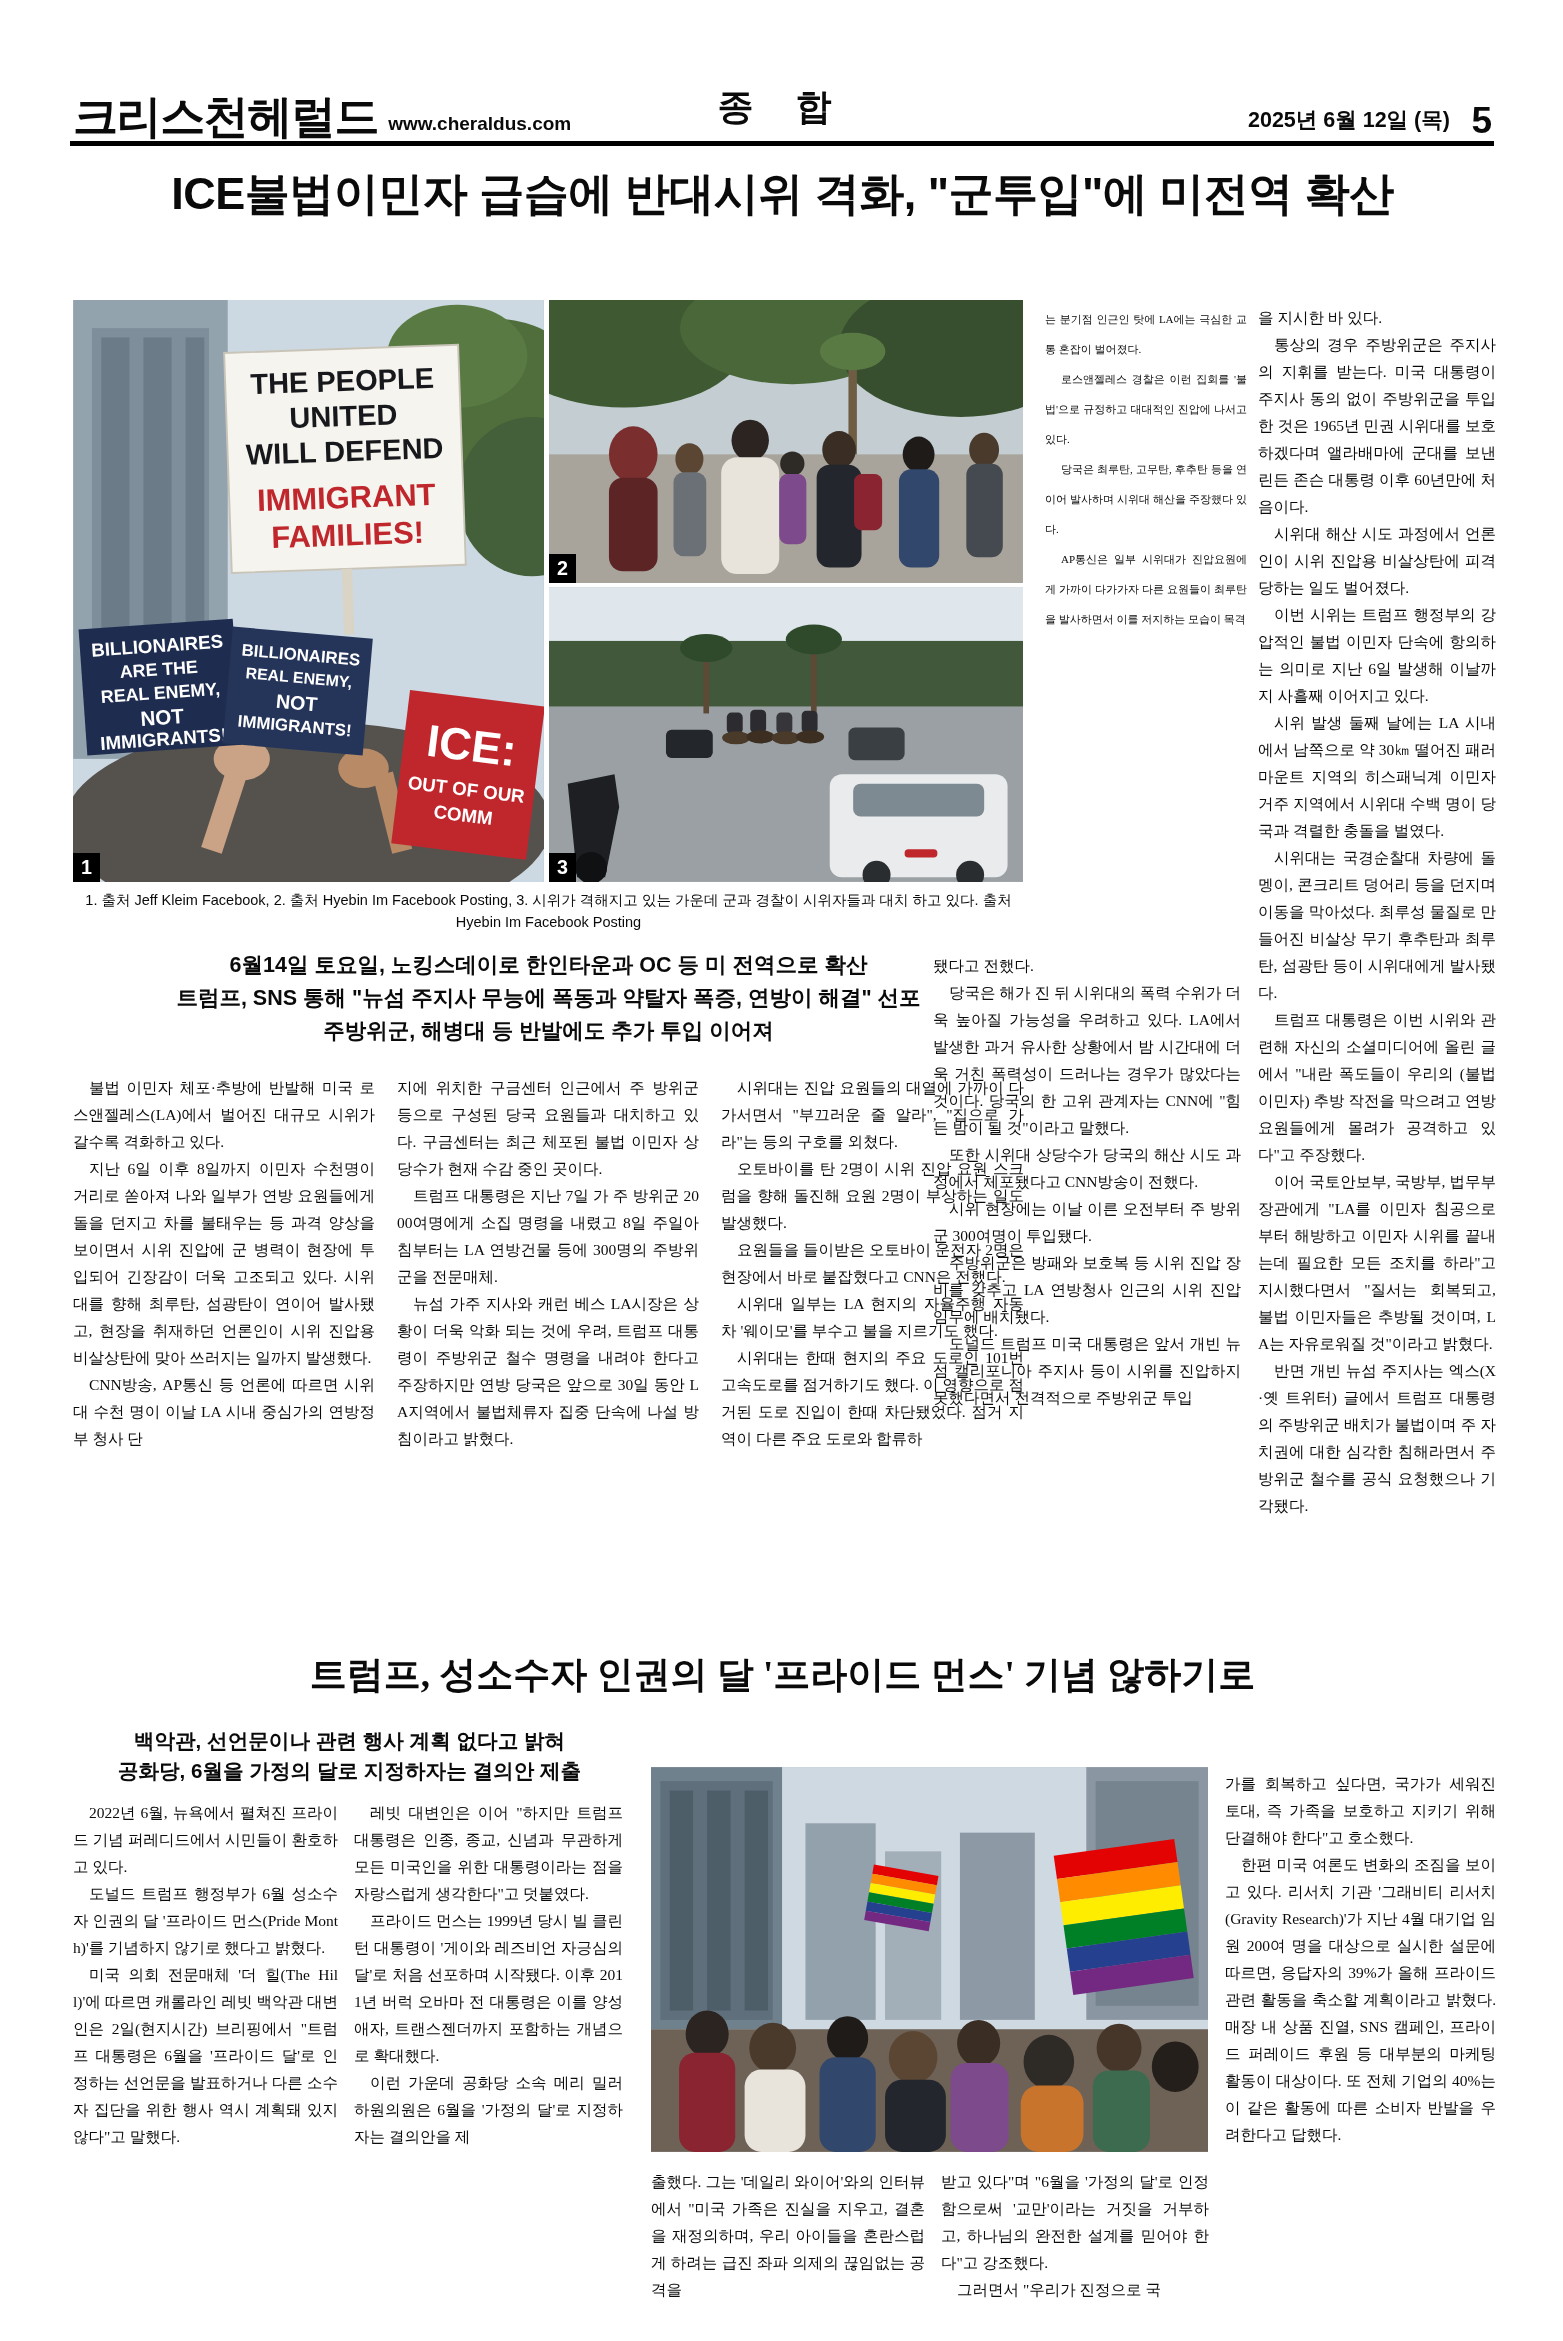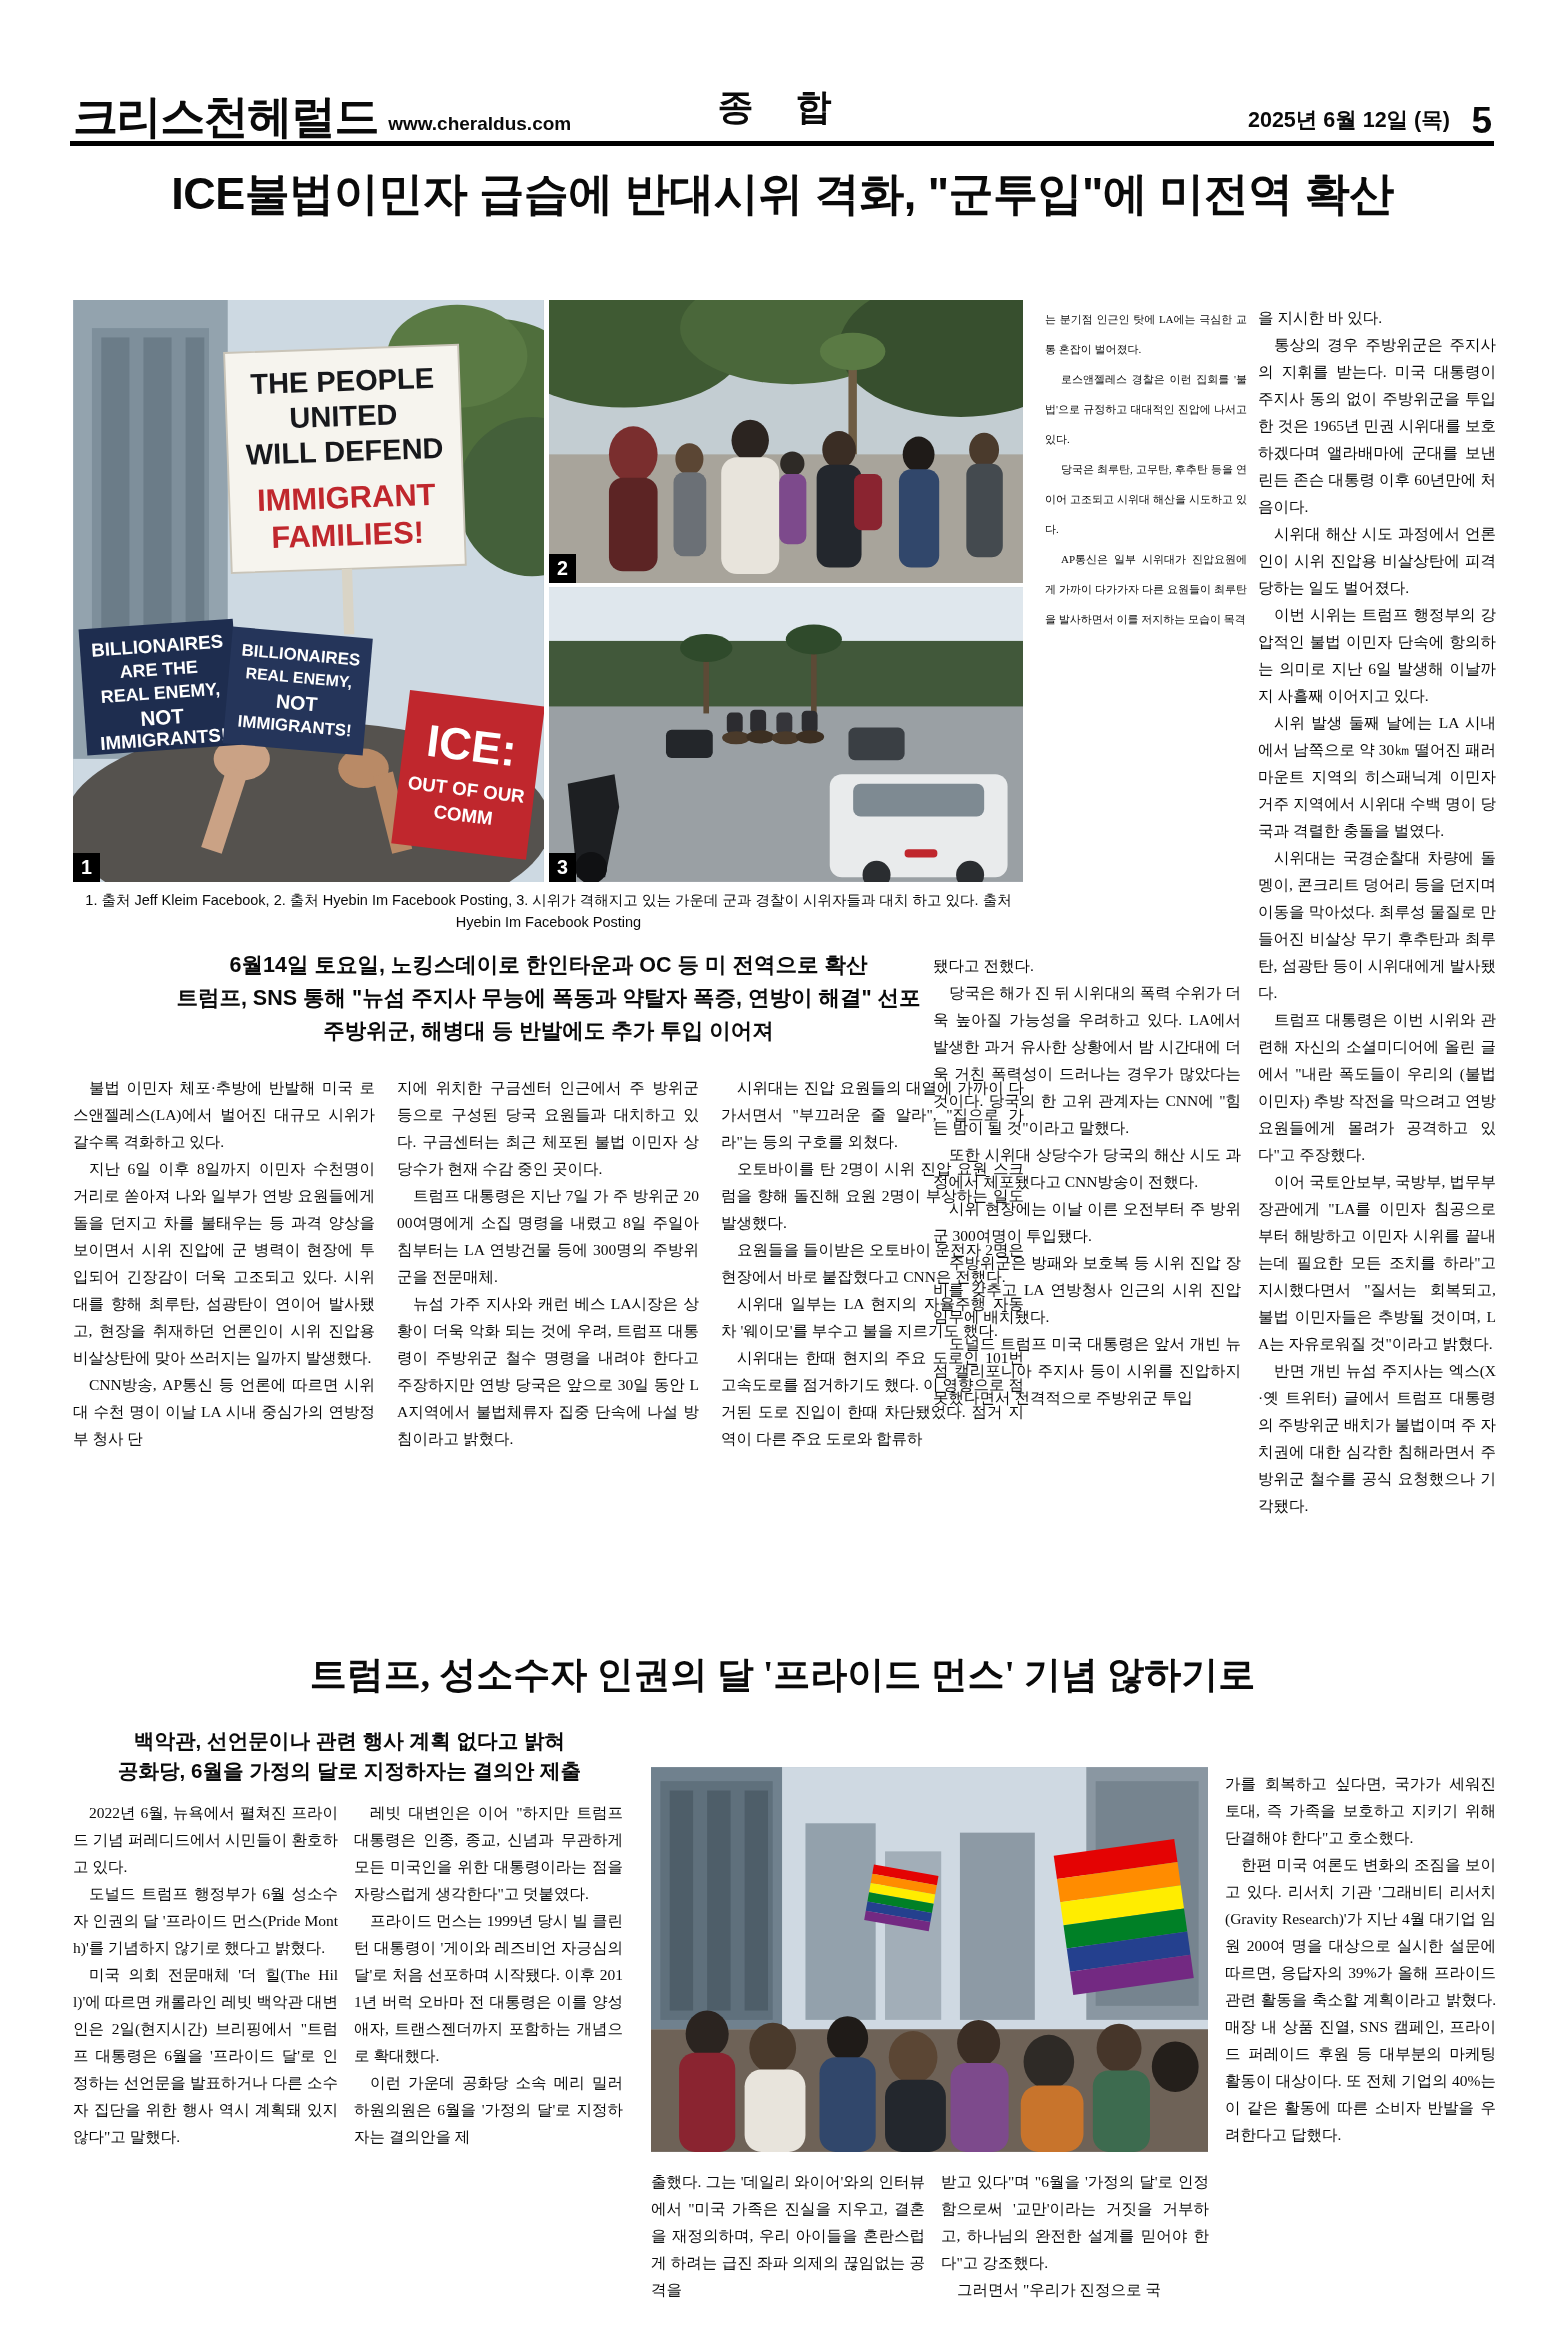"당국은 최루탄, 고무탄, 후추탄 등을" p.para { text: 고조되고 시위대 해산을 시도하고 -> 발사하며 시위대 해산을 주장했다 }
